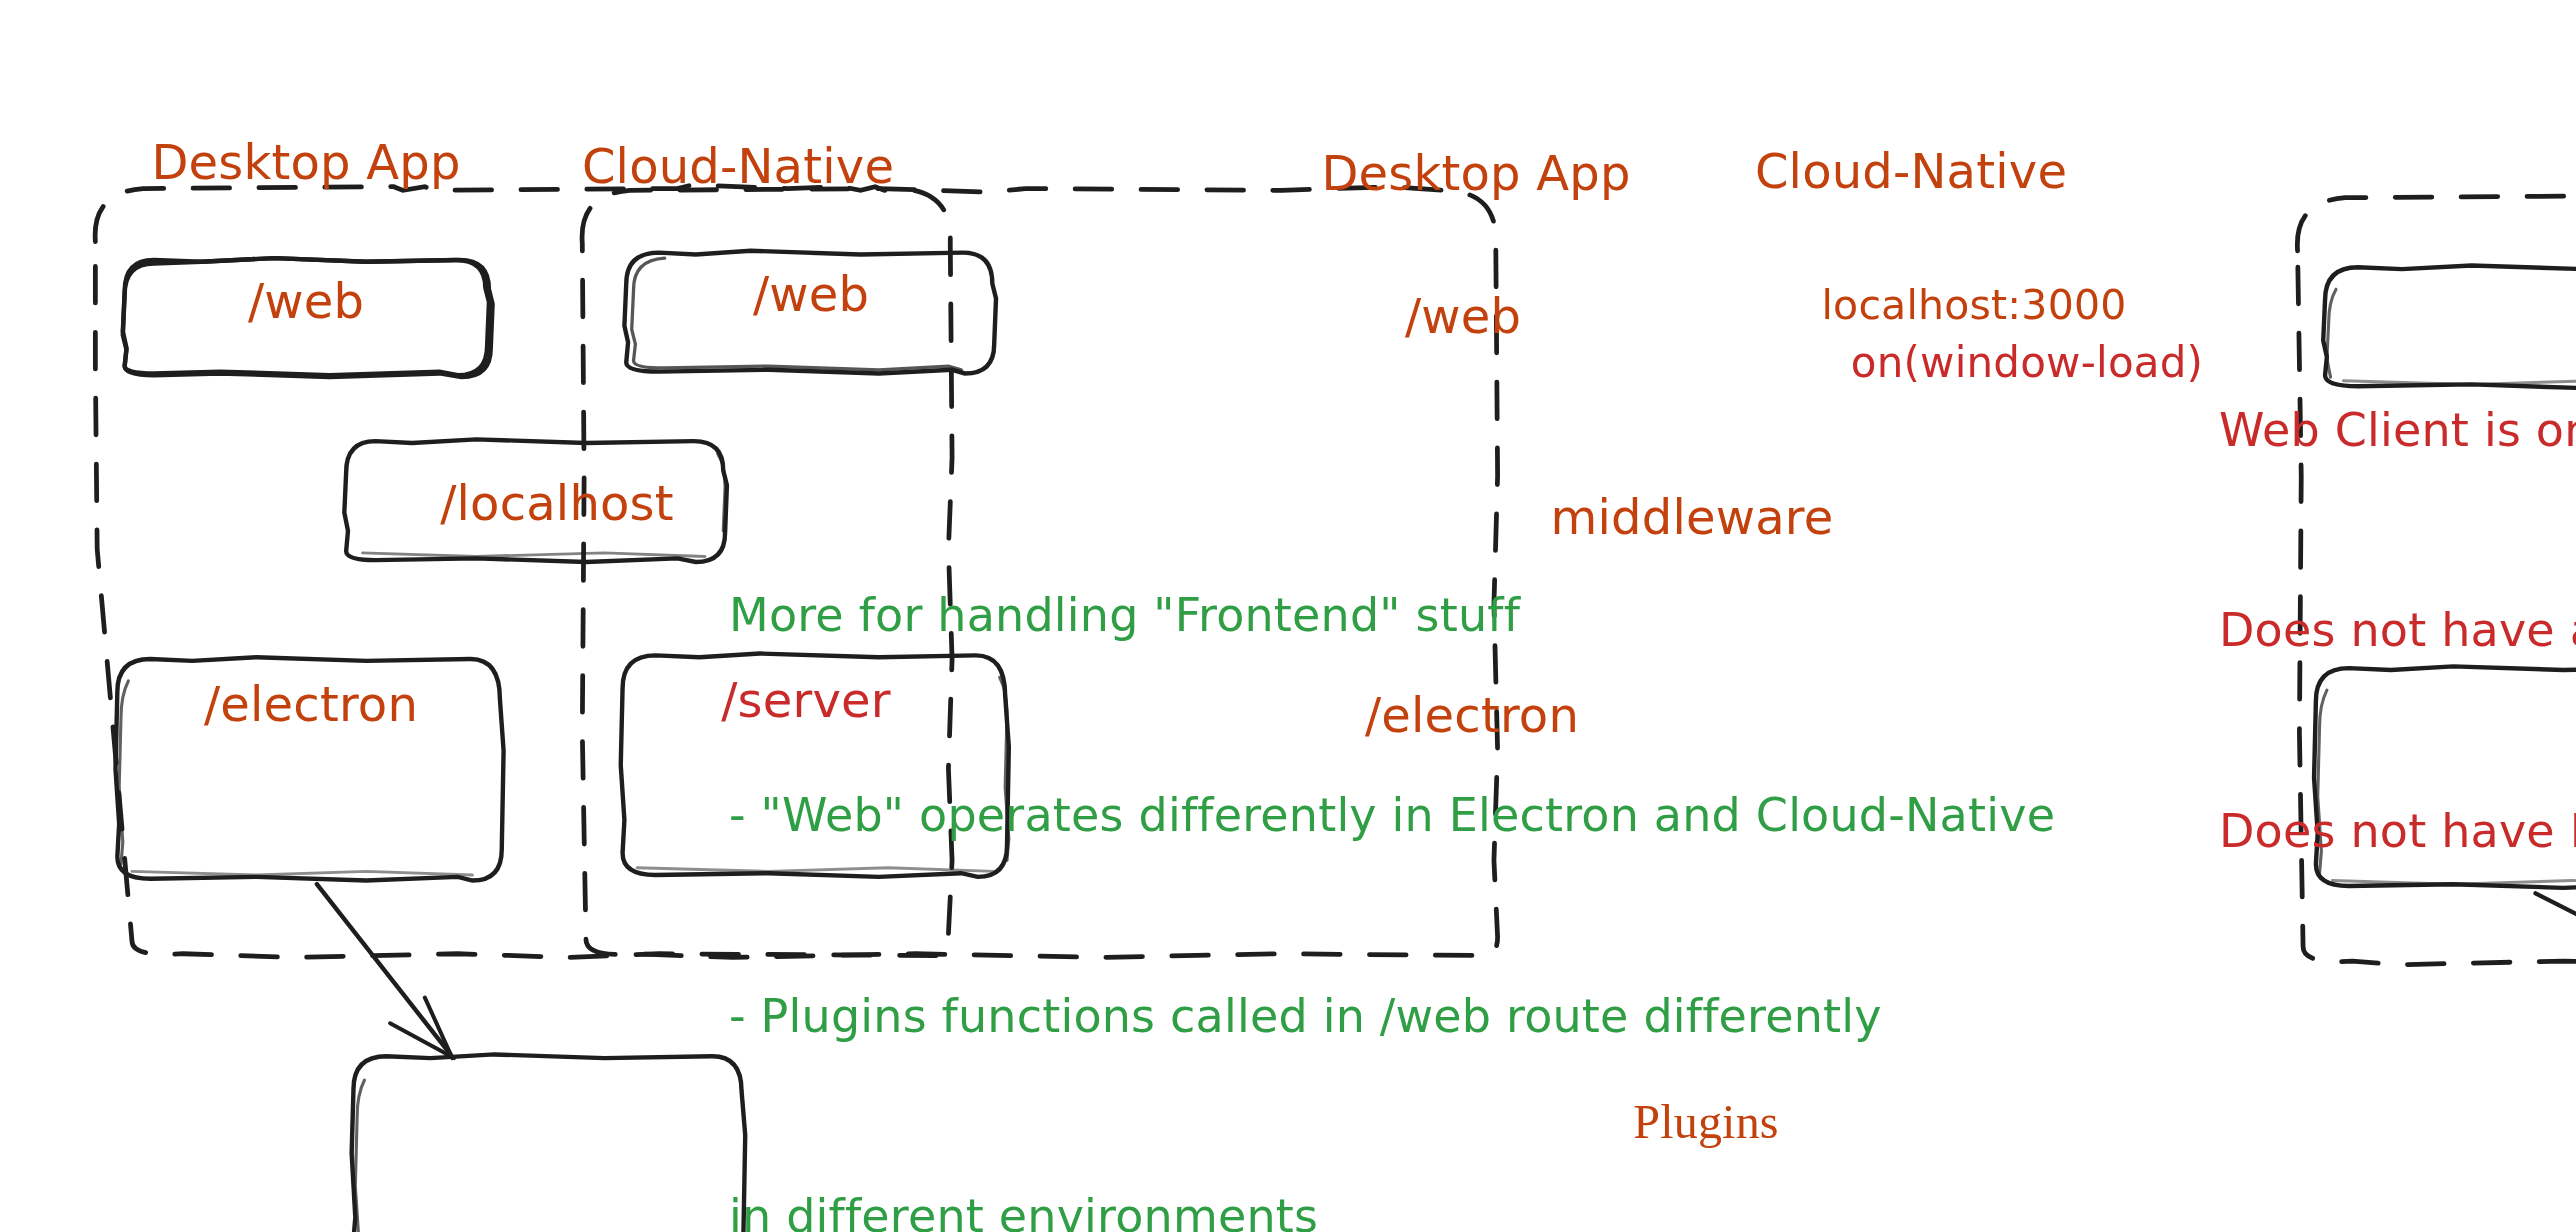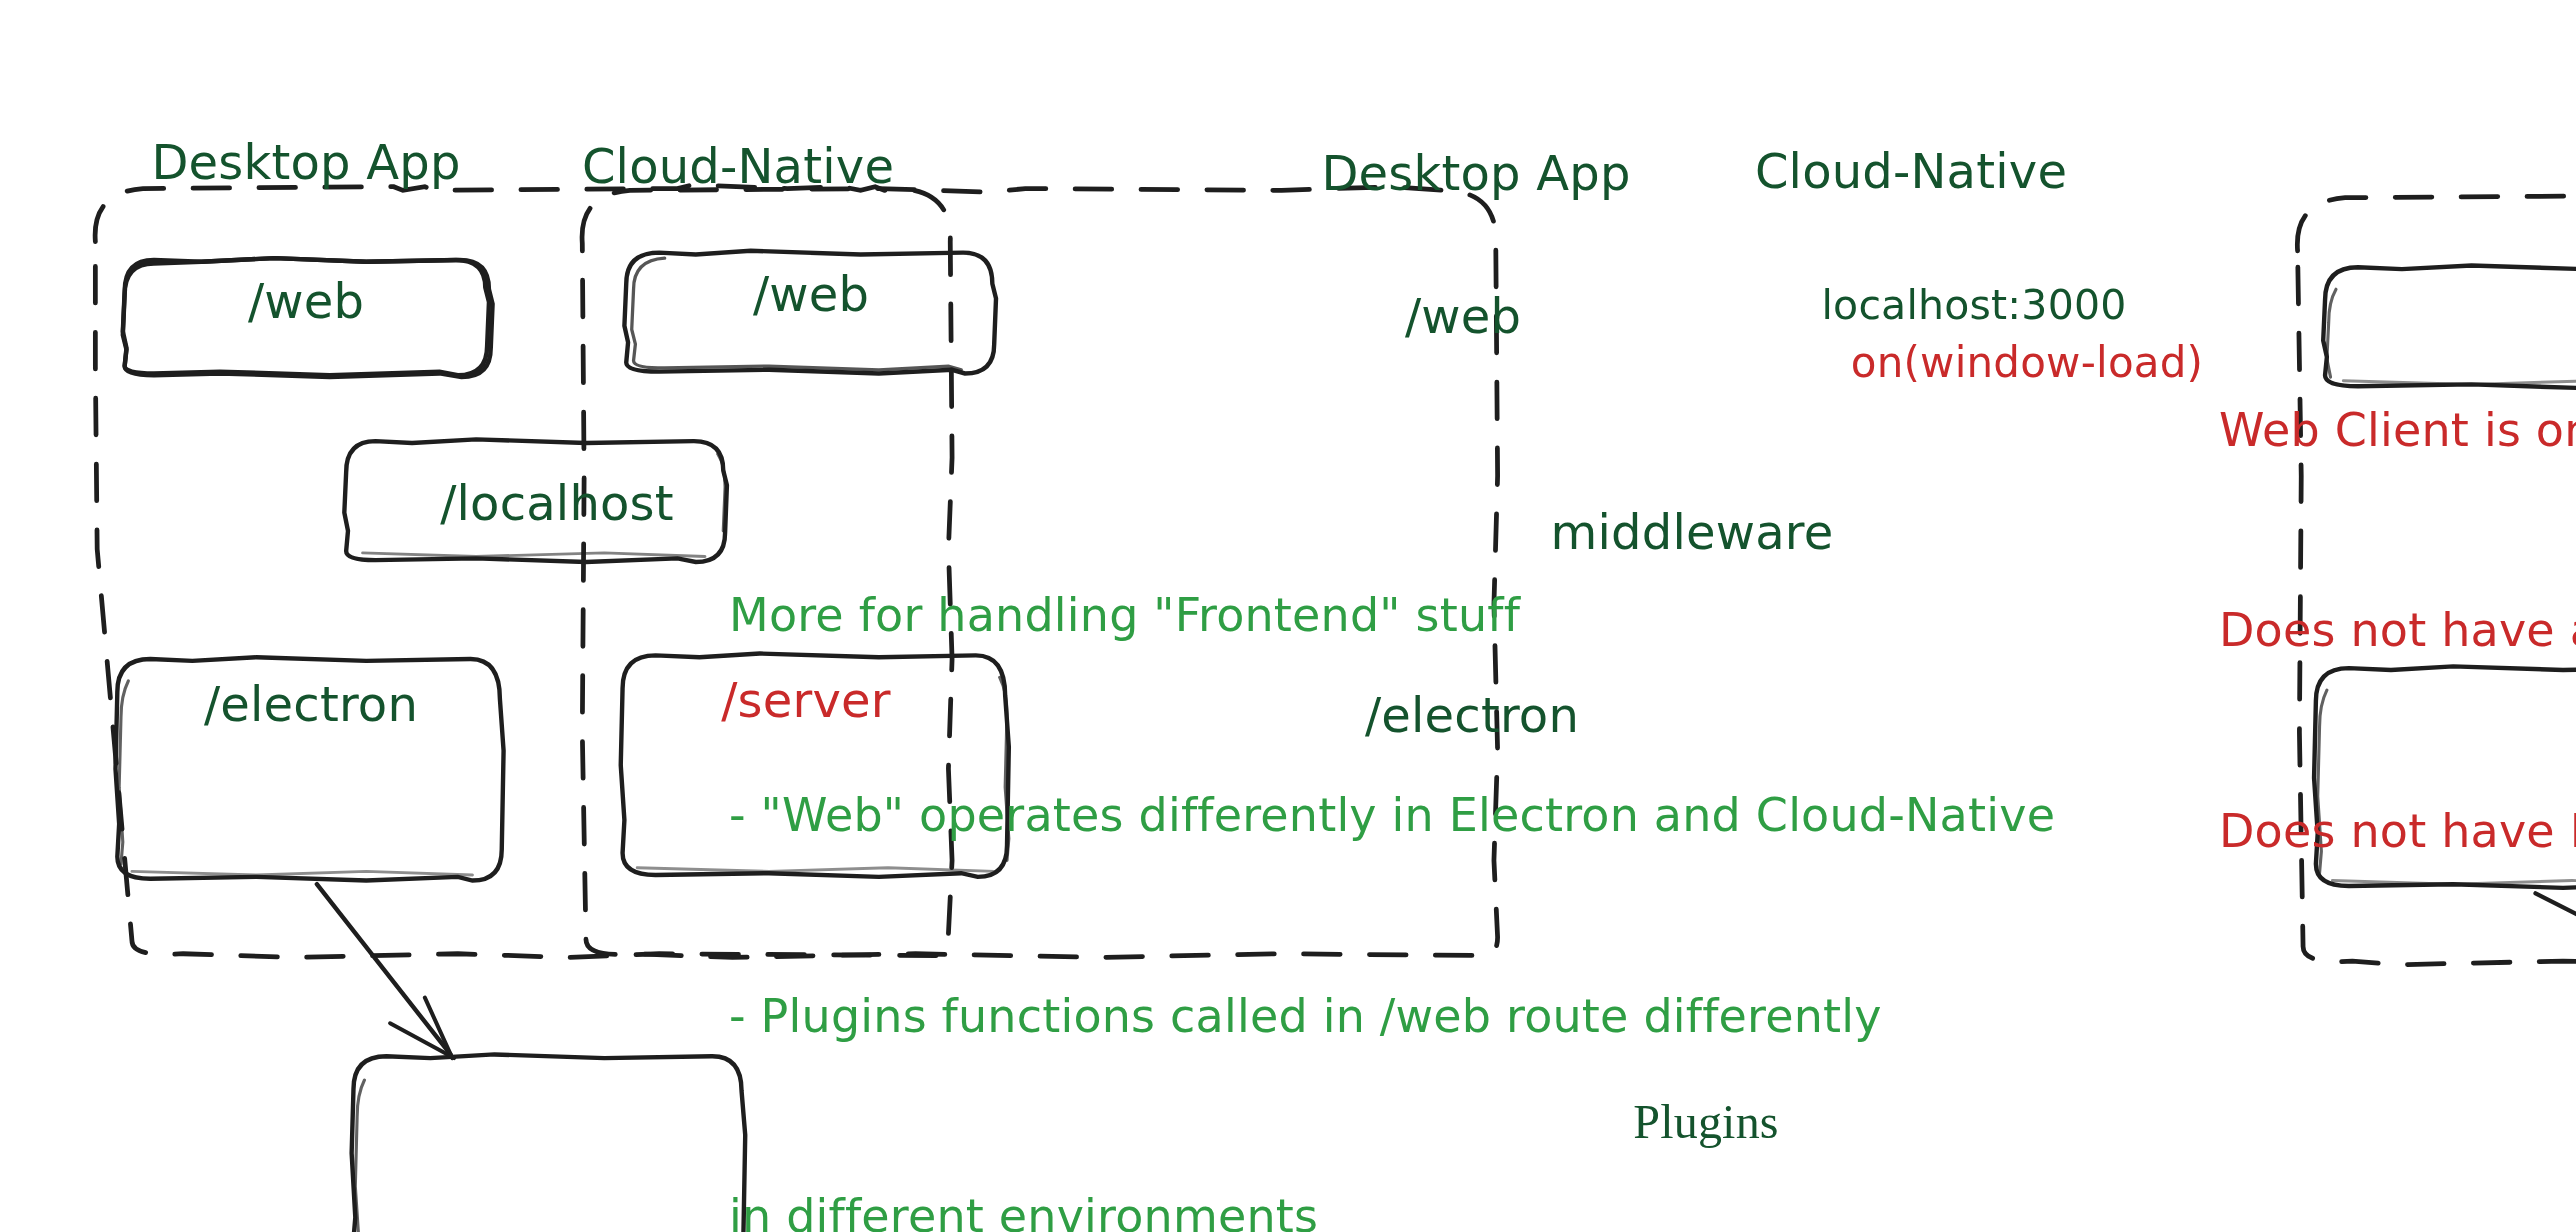"Desktop App" .lbl { color: #14532d -> #c2410c }
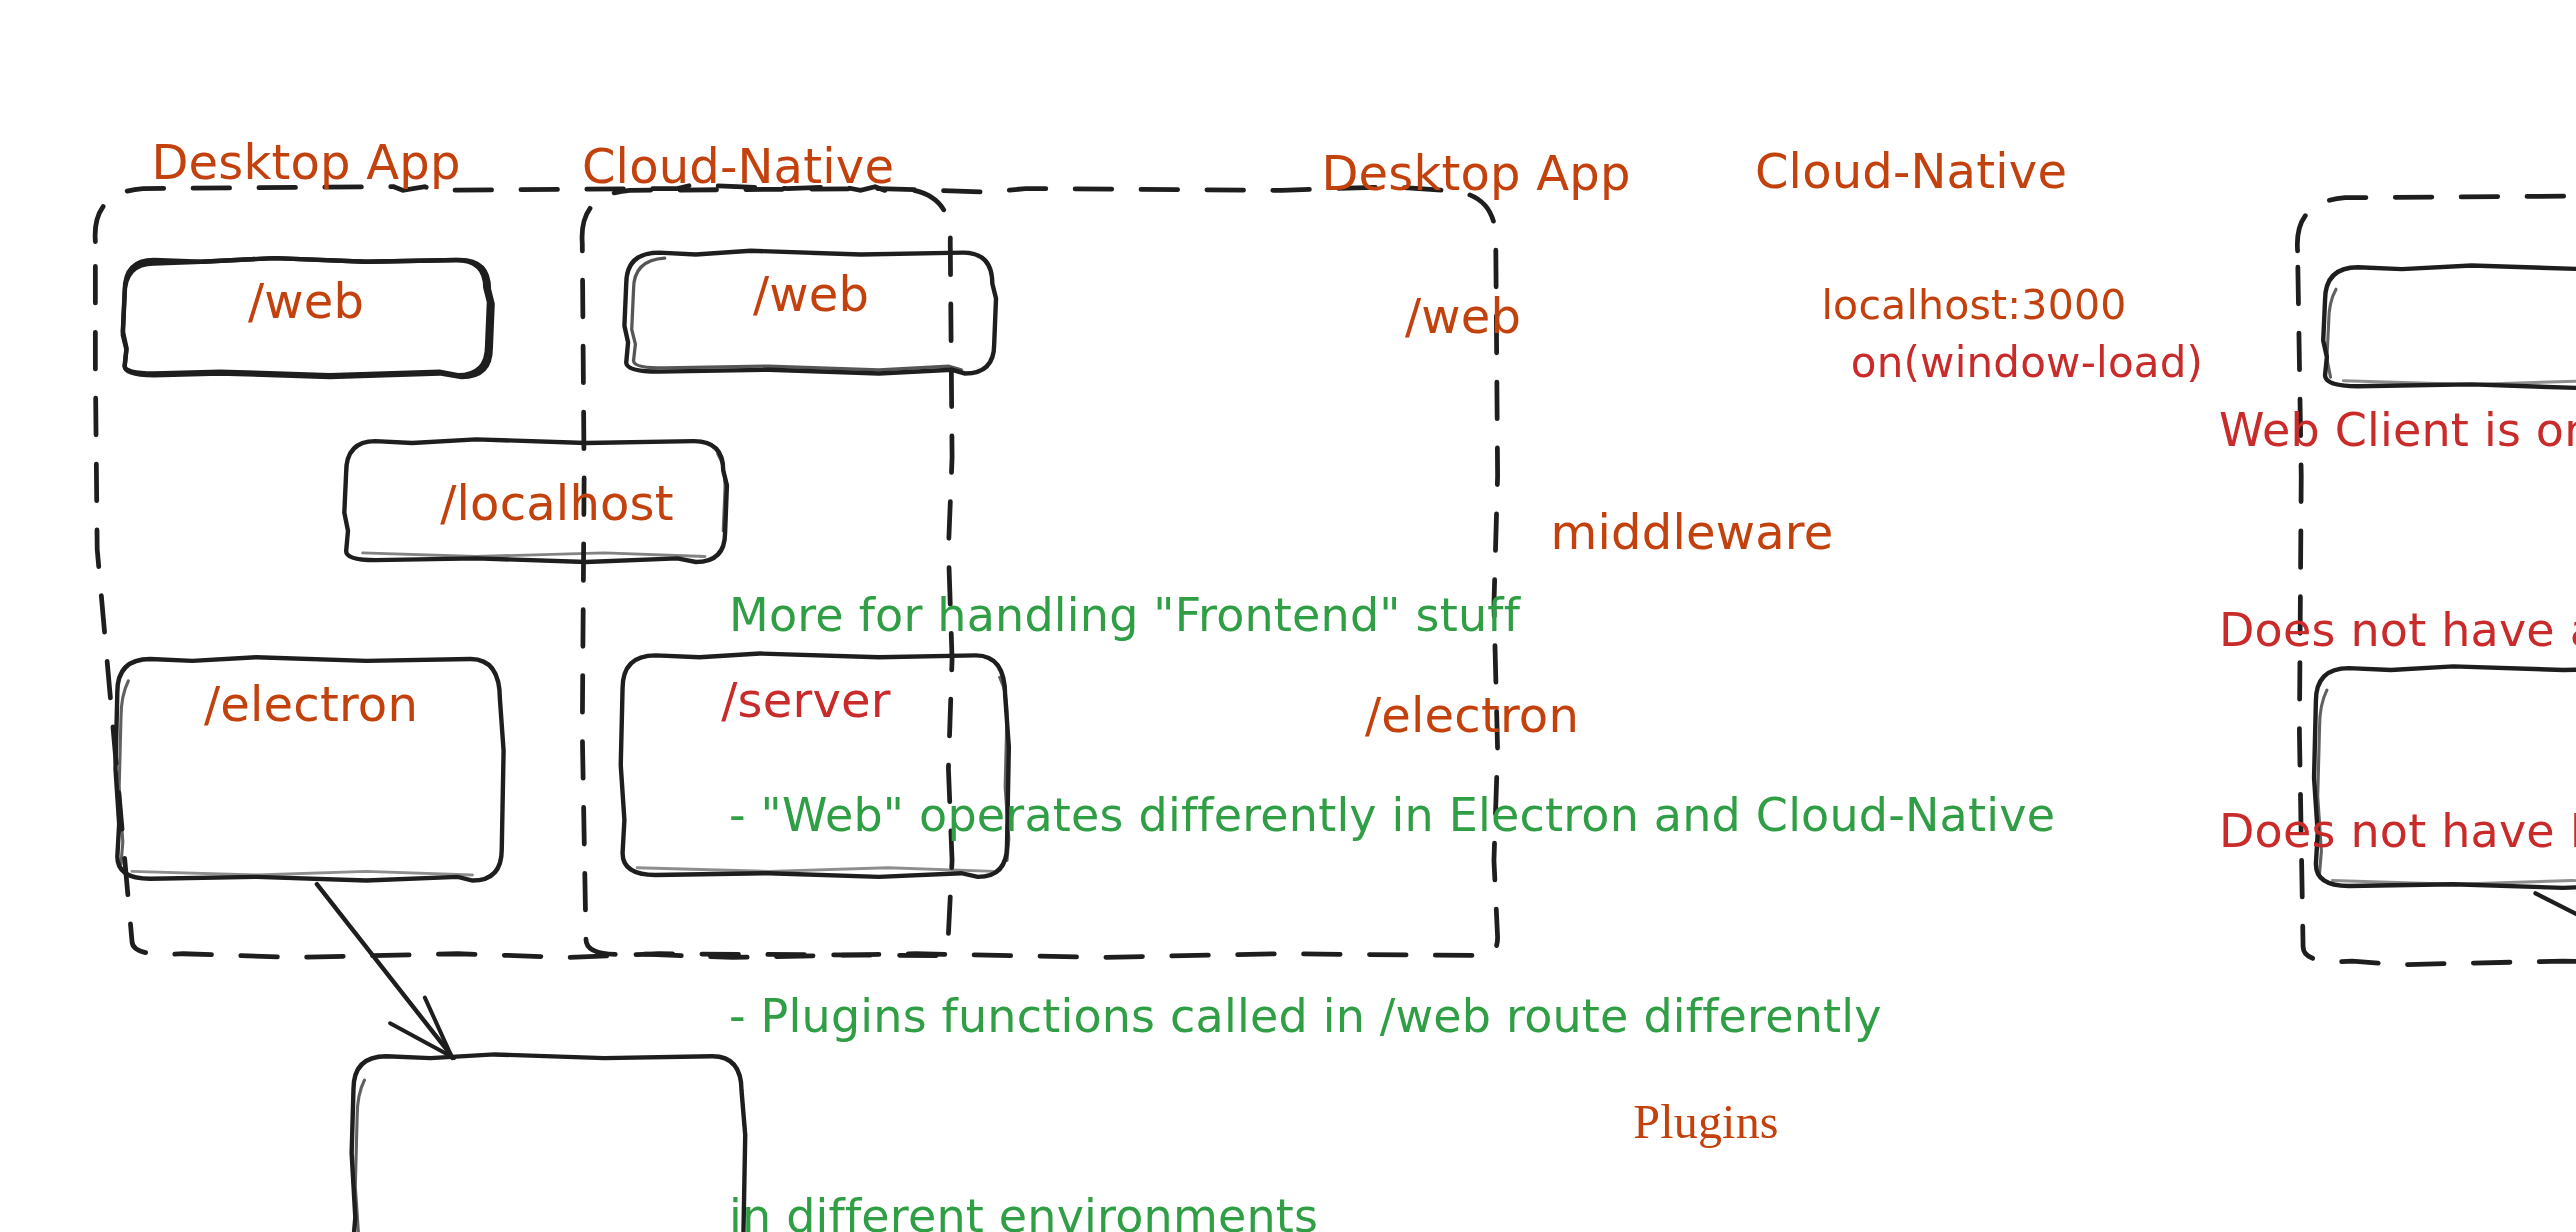"middleware" div.lbl { margin-top: 15px -> none }
